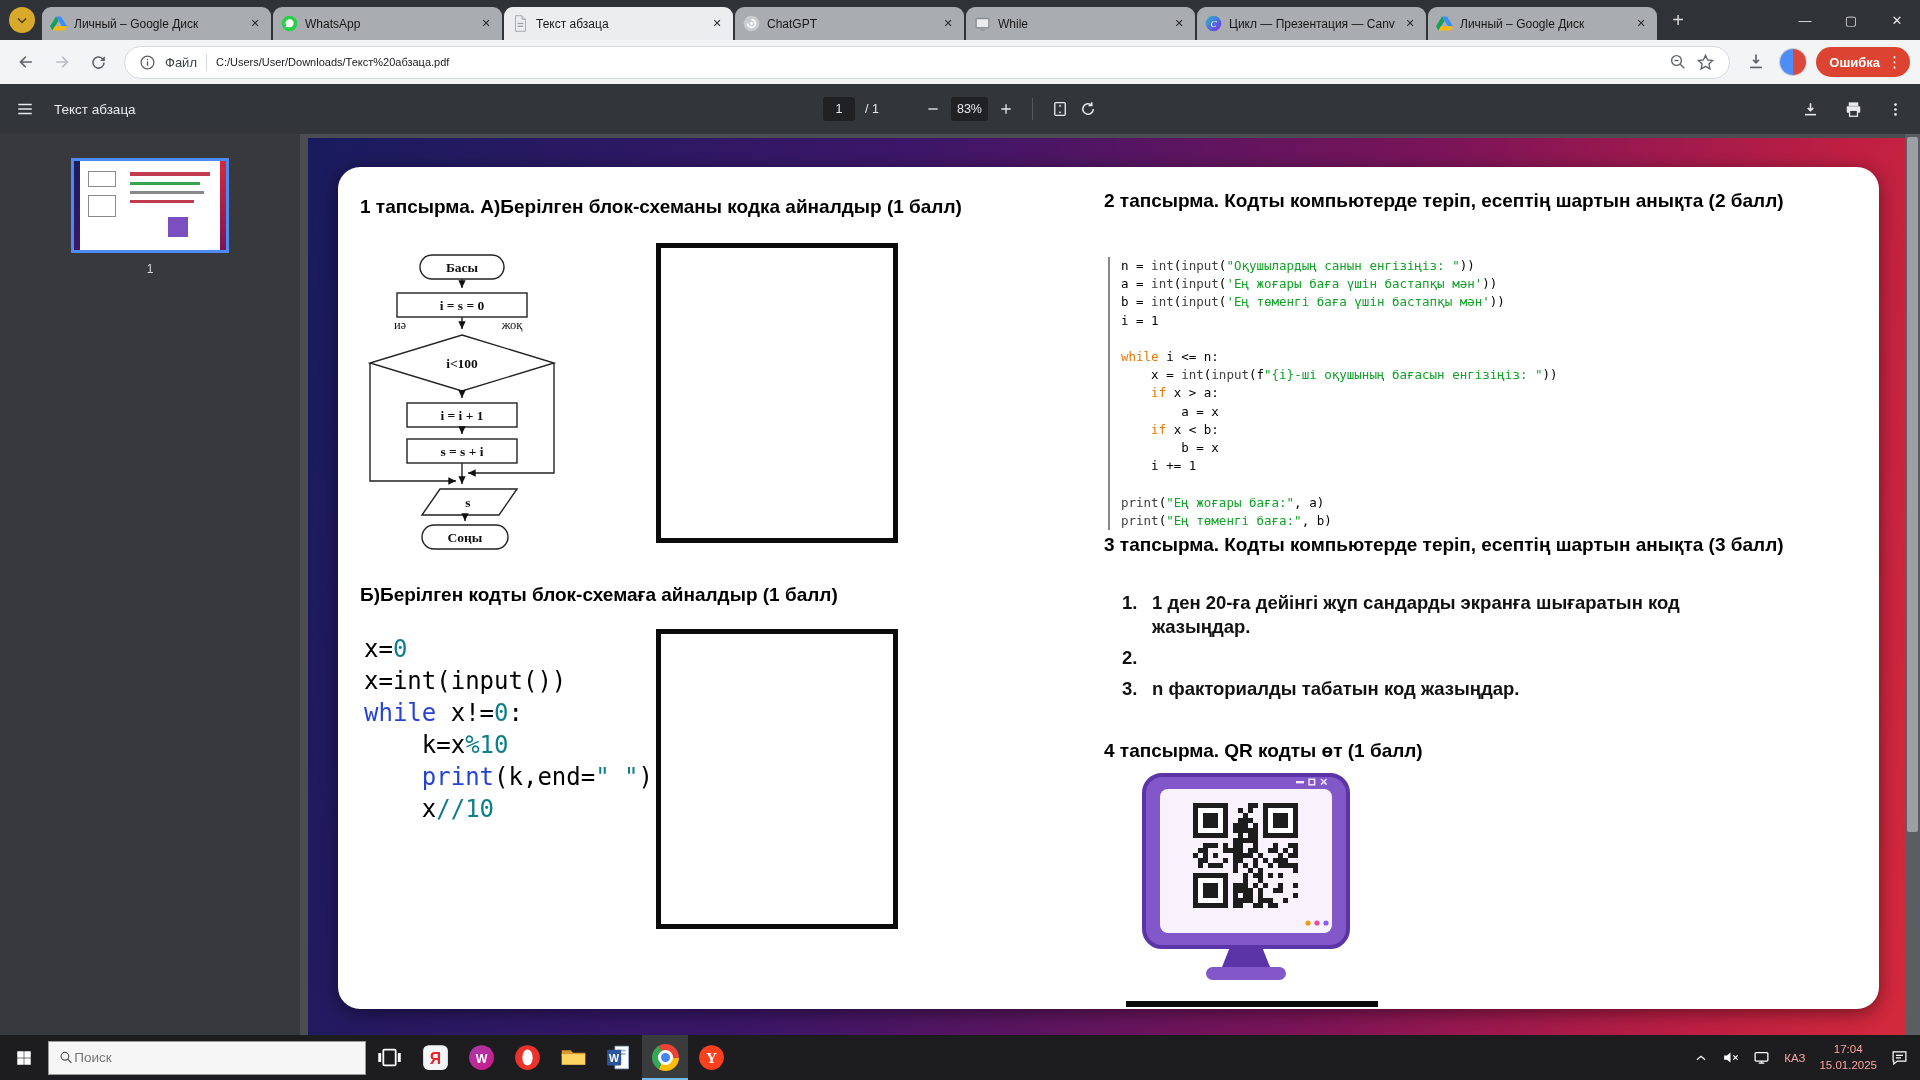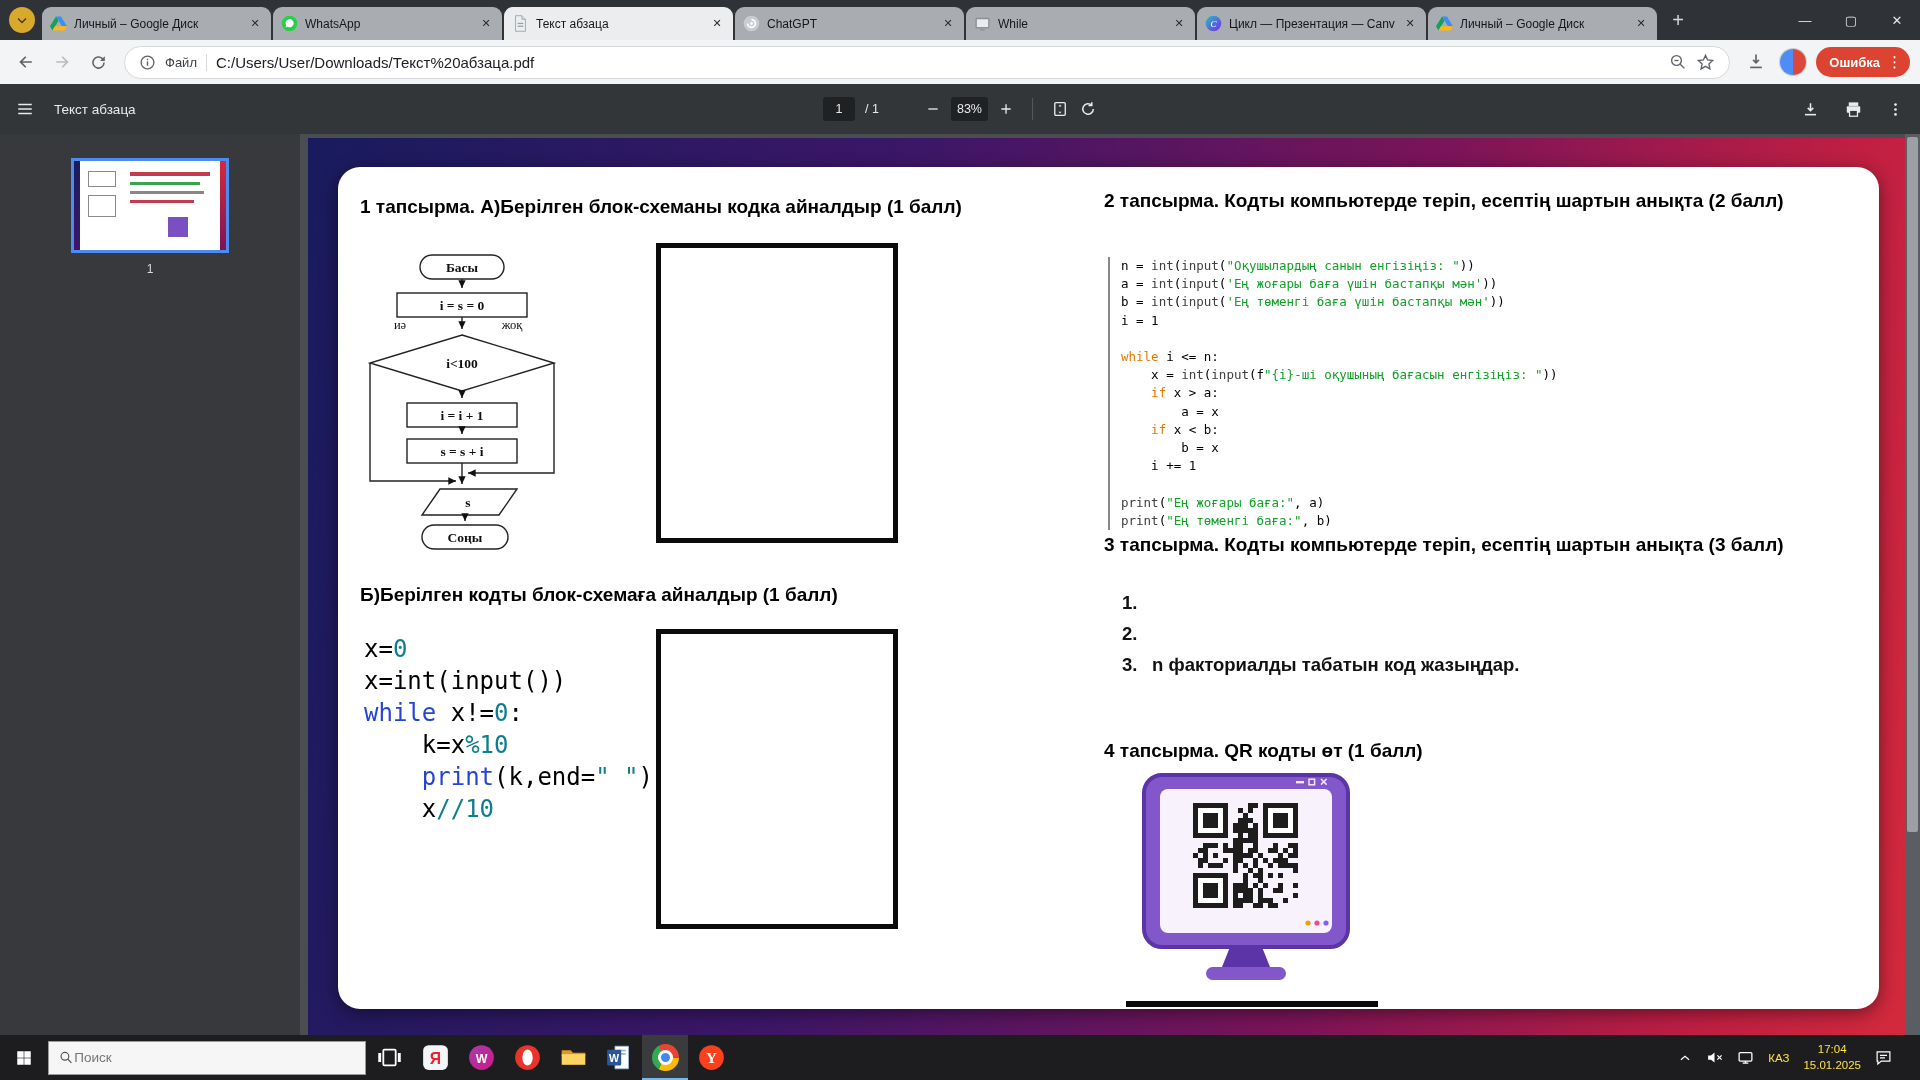"C:/Users/User/Downloads/Текст%20абзаца.p" .omni-url { font-size: 15px -> 11px }
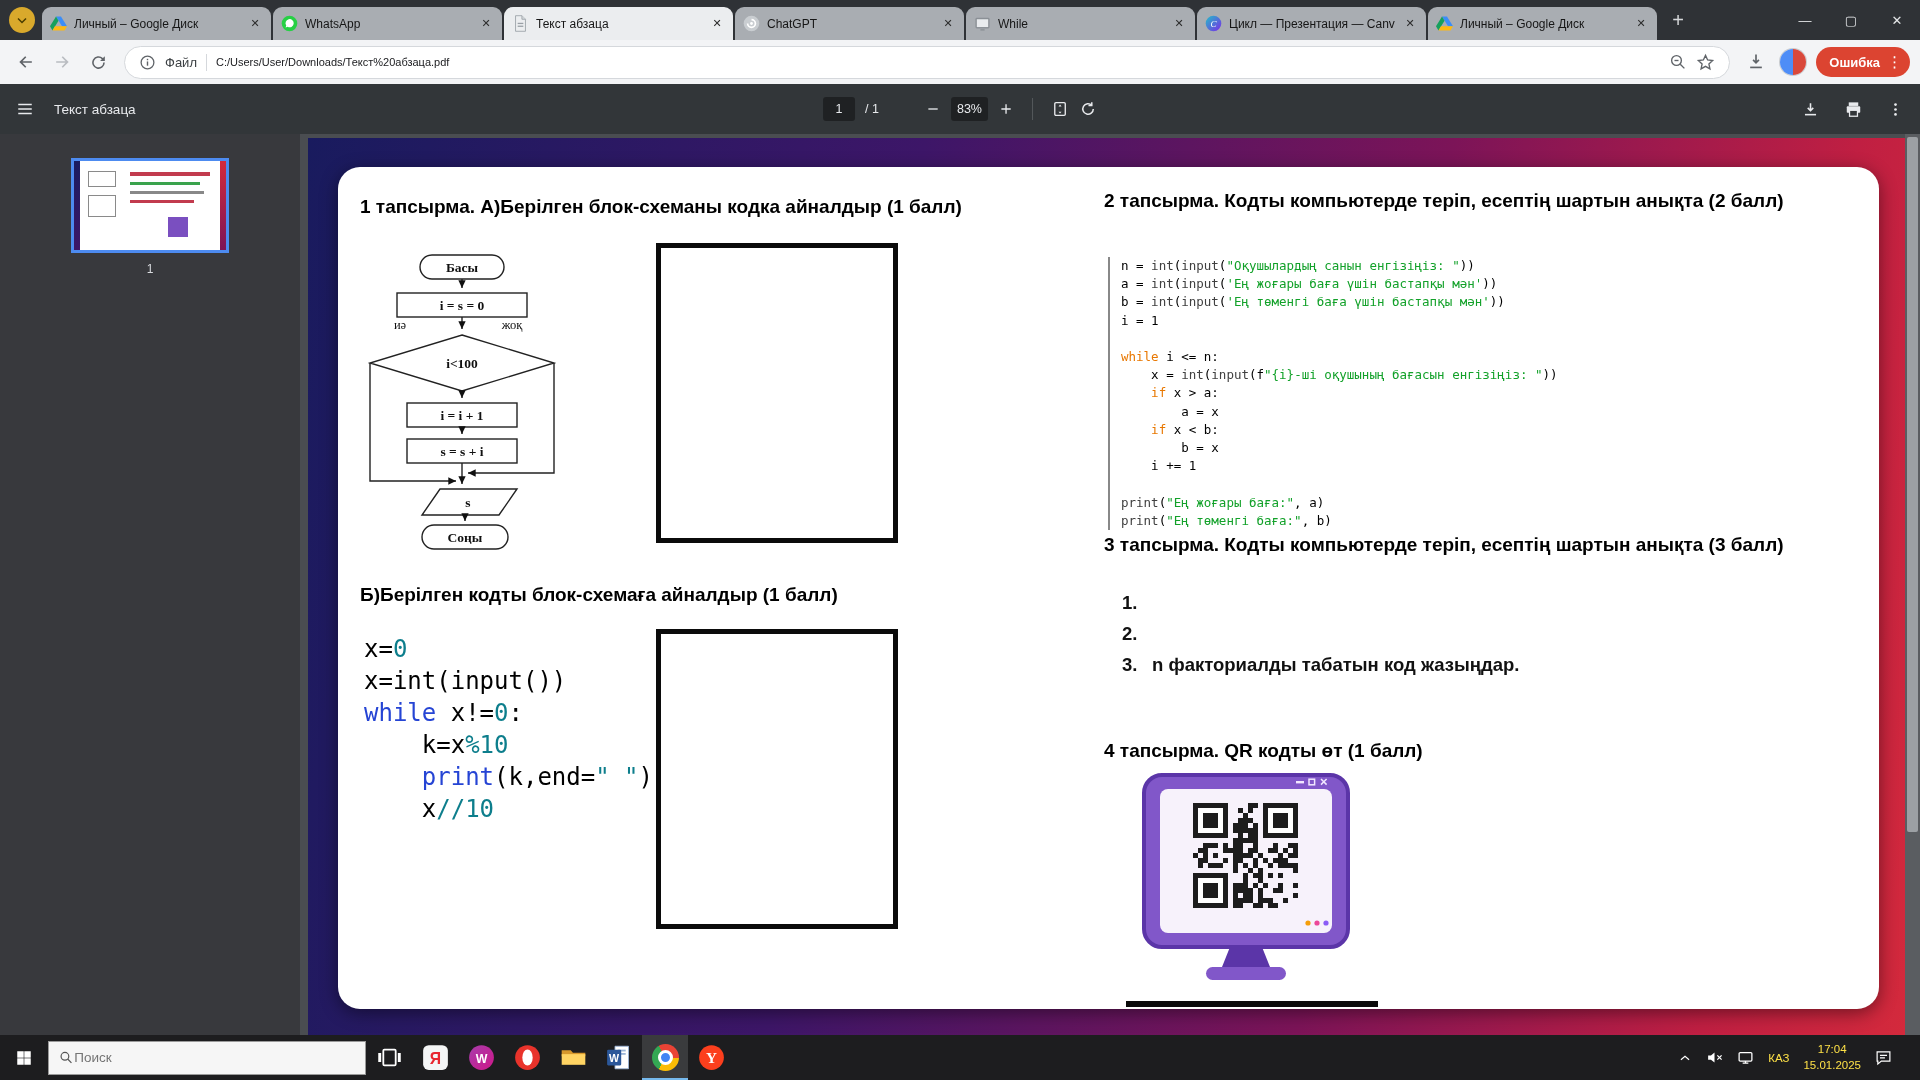"1 ден 20-ға дейінгі жұп" span.t3txt { html: none -> <span>1 ден 20-ға дейінгі жұп сандарды экранға шығаратын код жазыңдар.</span> }
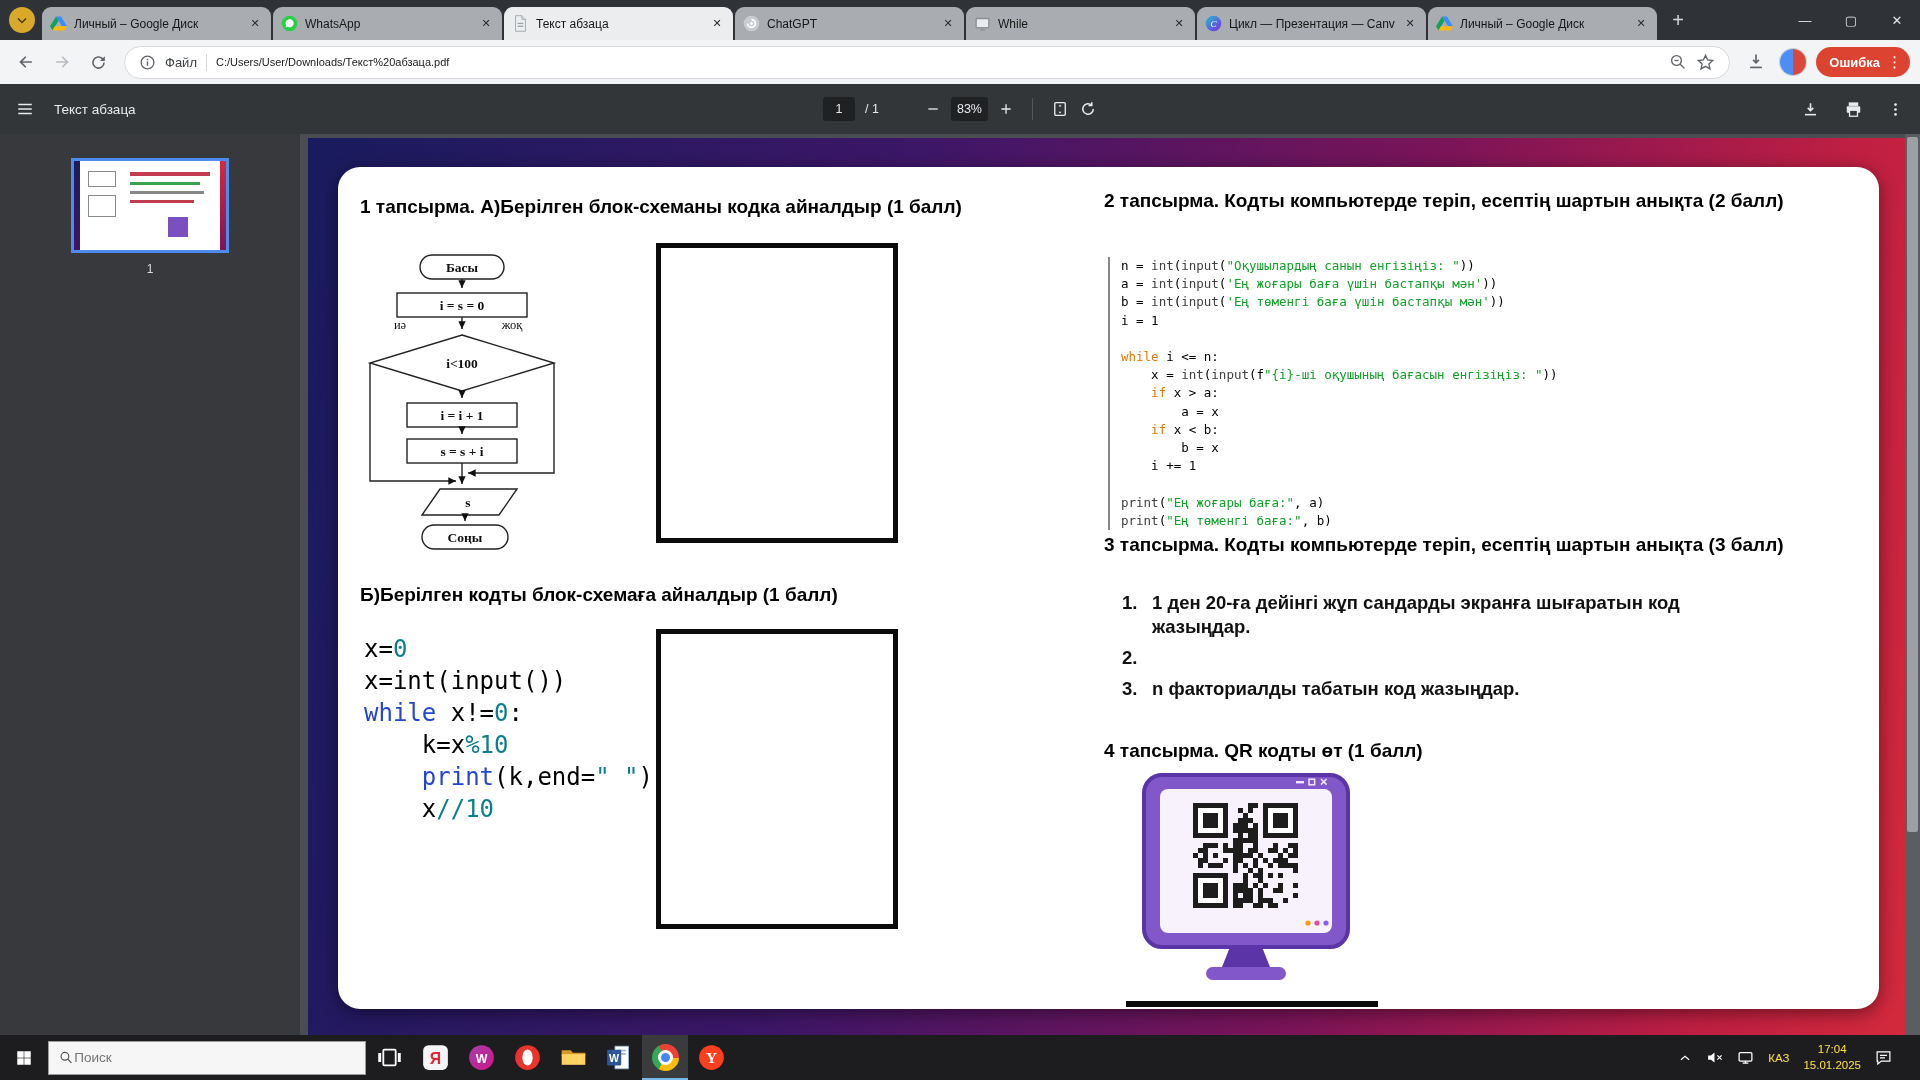"КАЗ" .tray { color: #fde047 -> #fca5a5; padding-right: 28px -> 12px }
